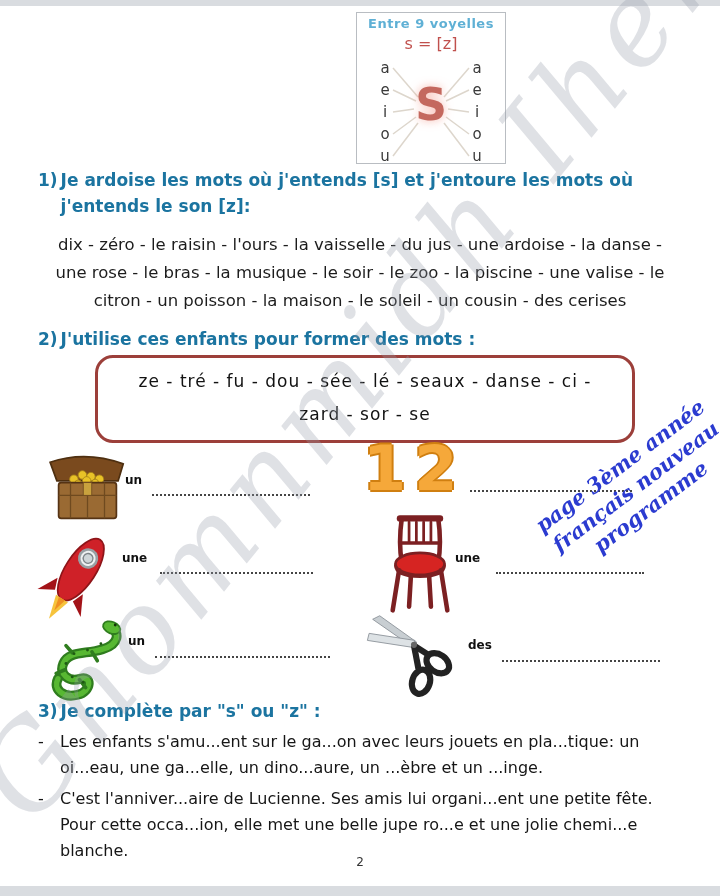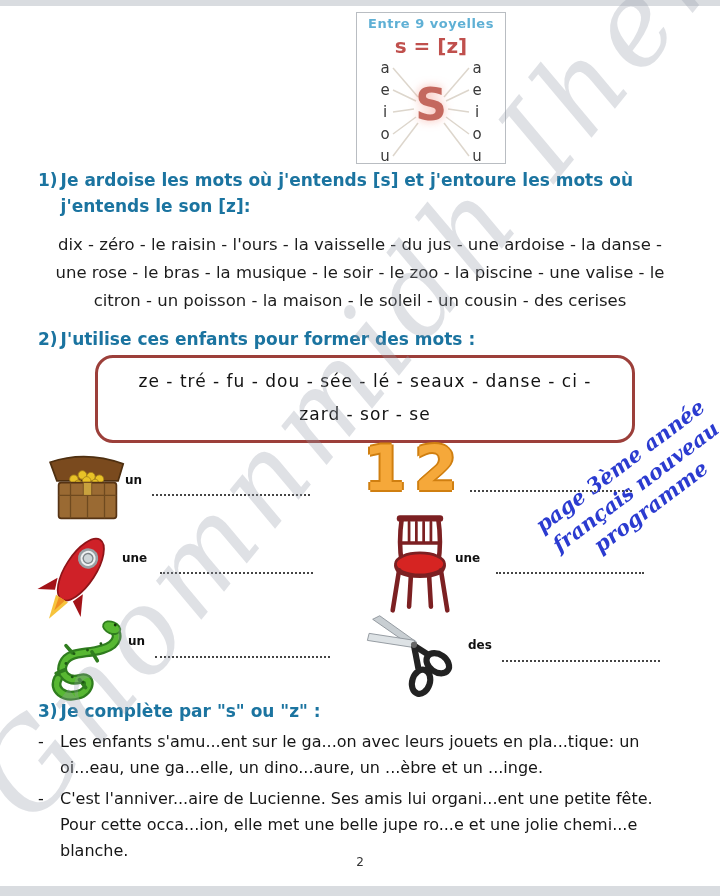"s = [z]" .rule-formula { font-size: 20px -> 16px; font-weight: bold -> normal }
